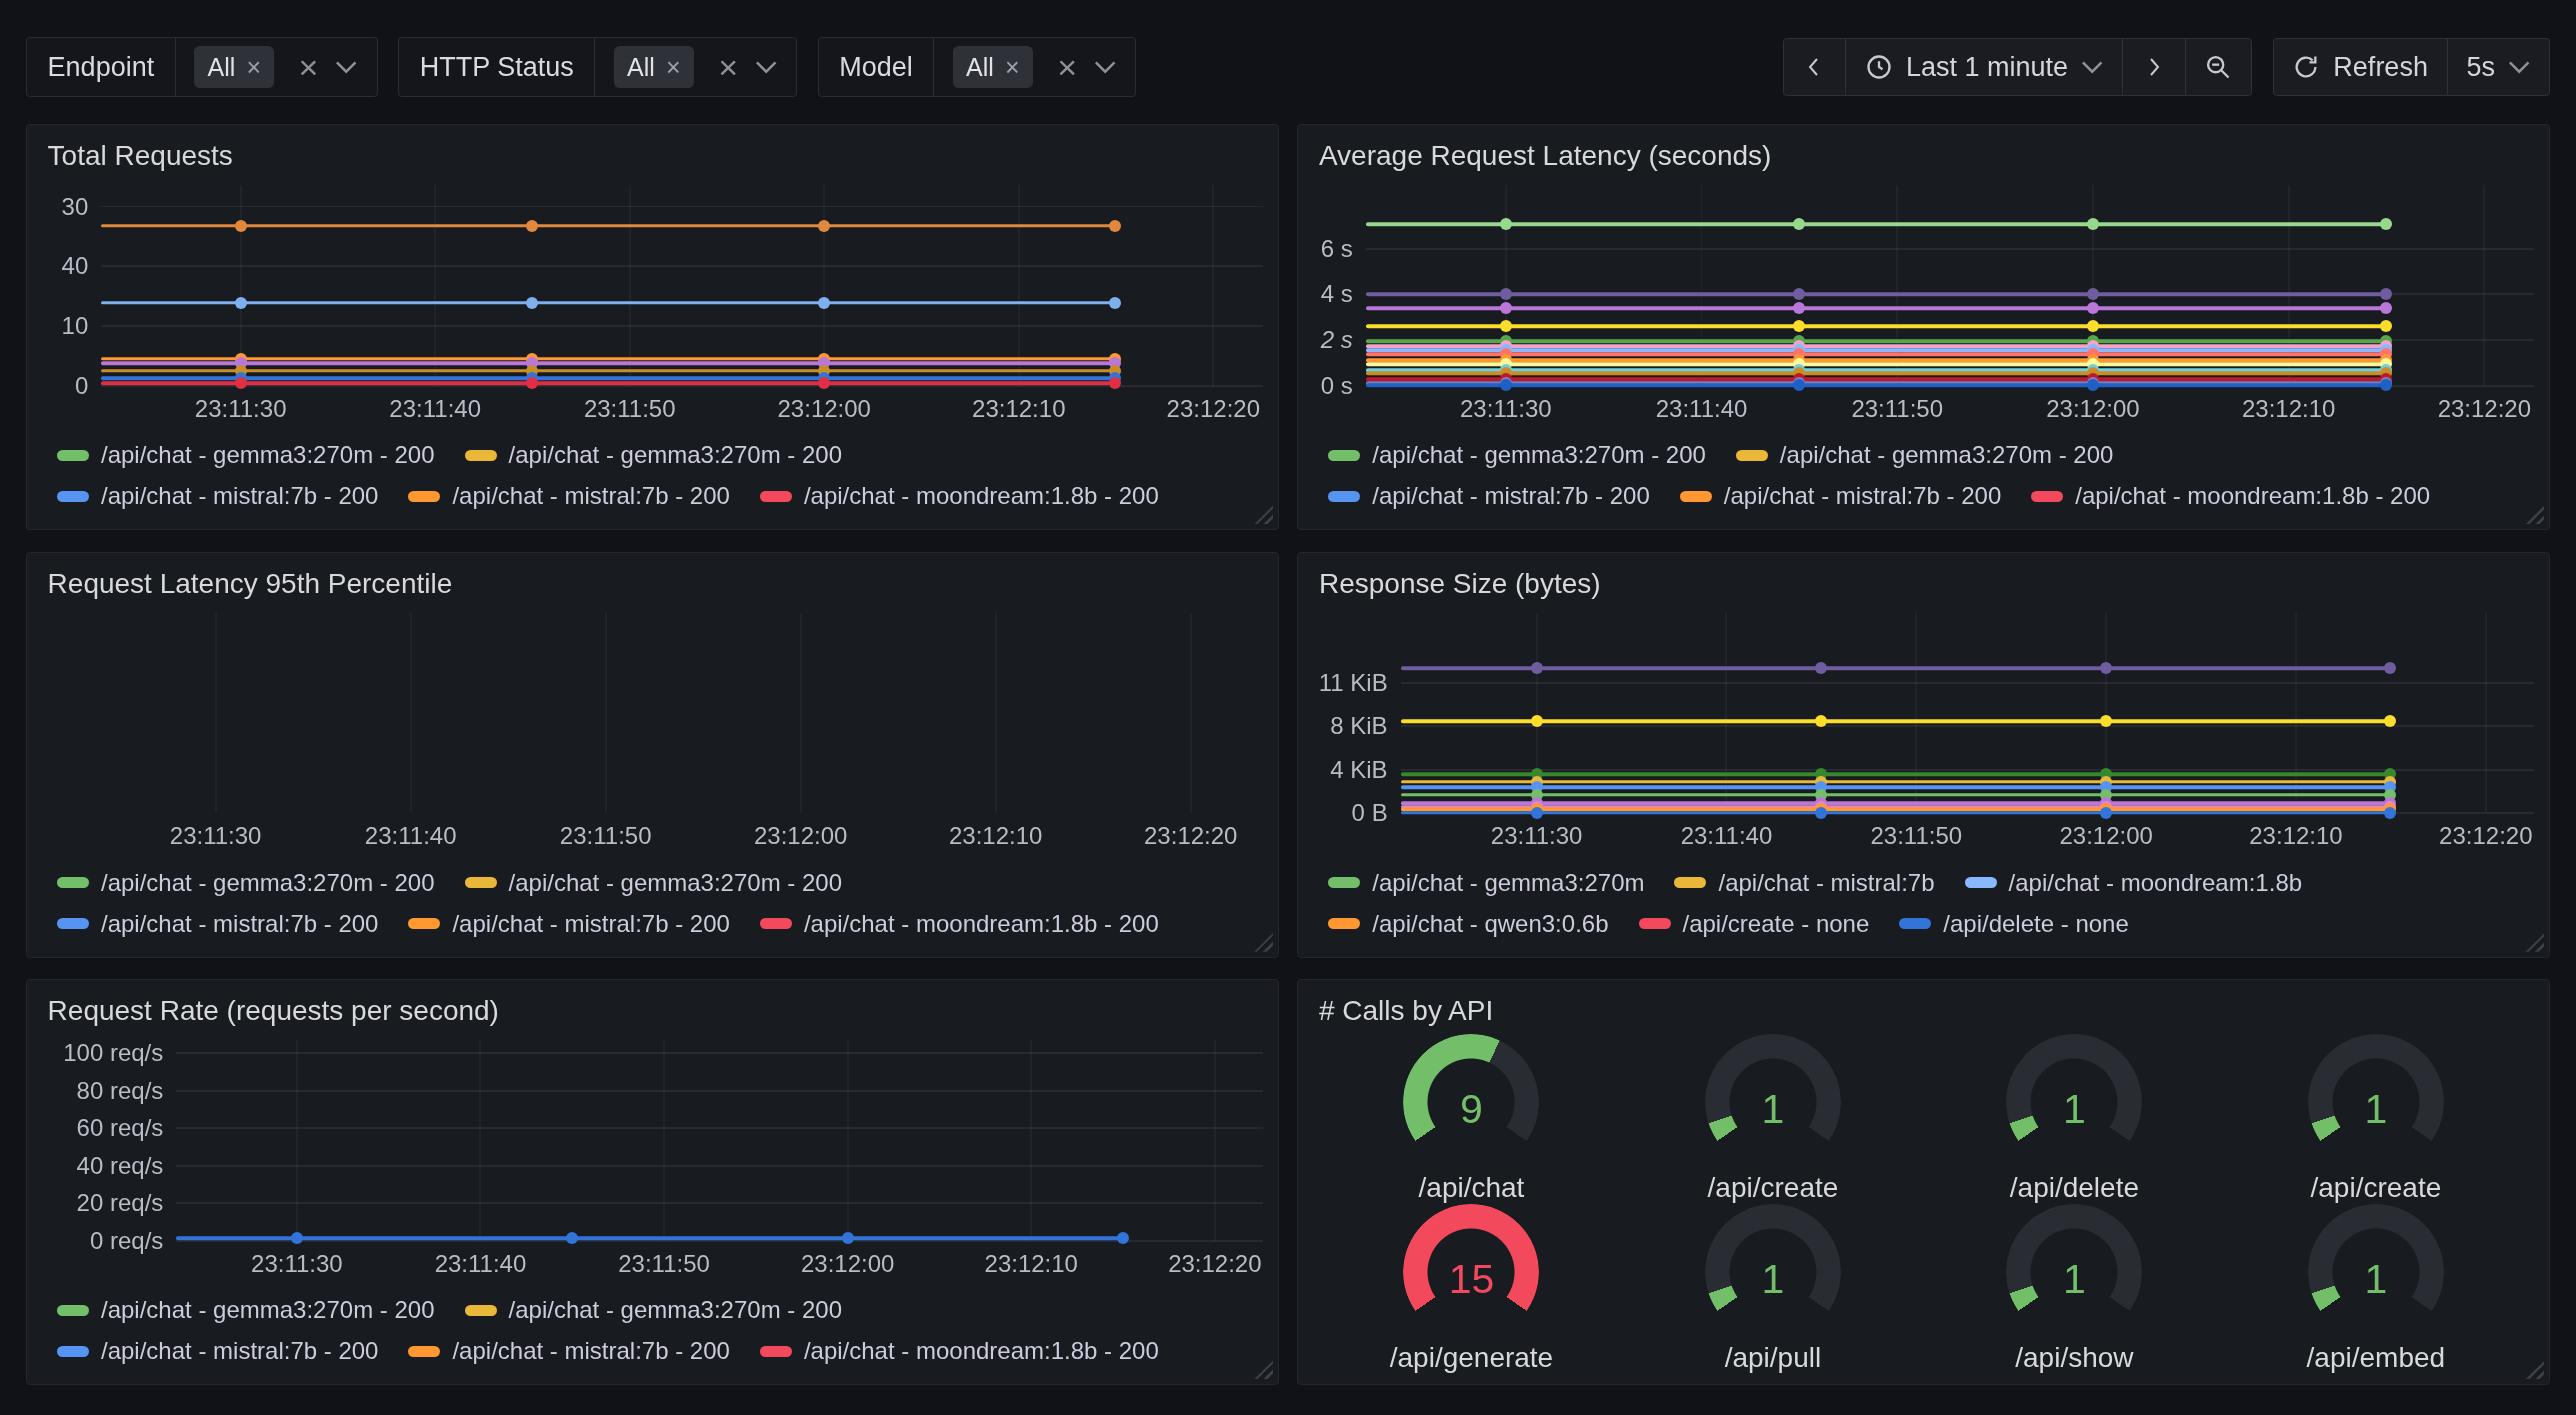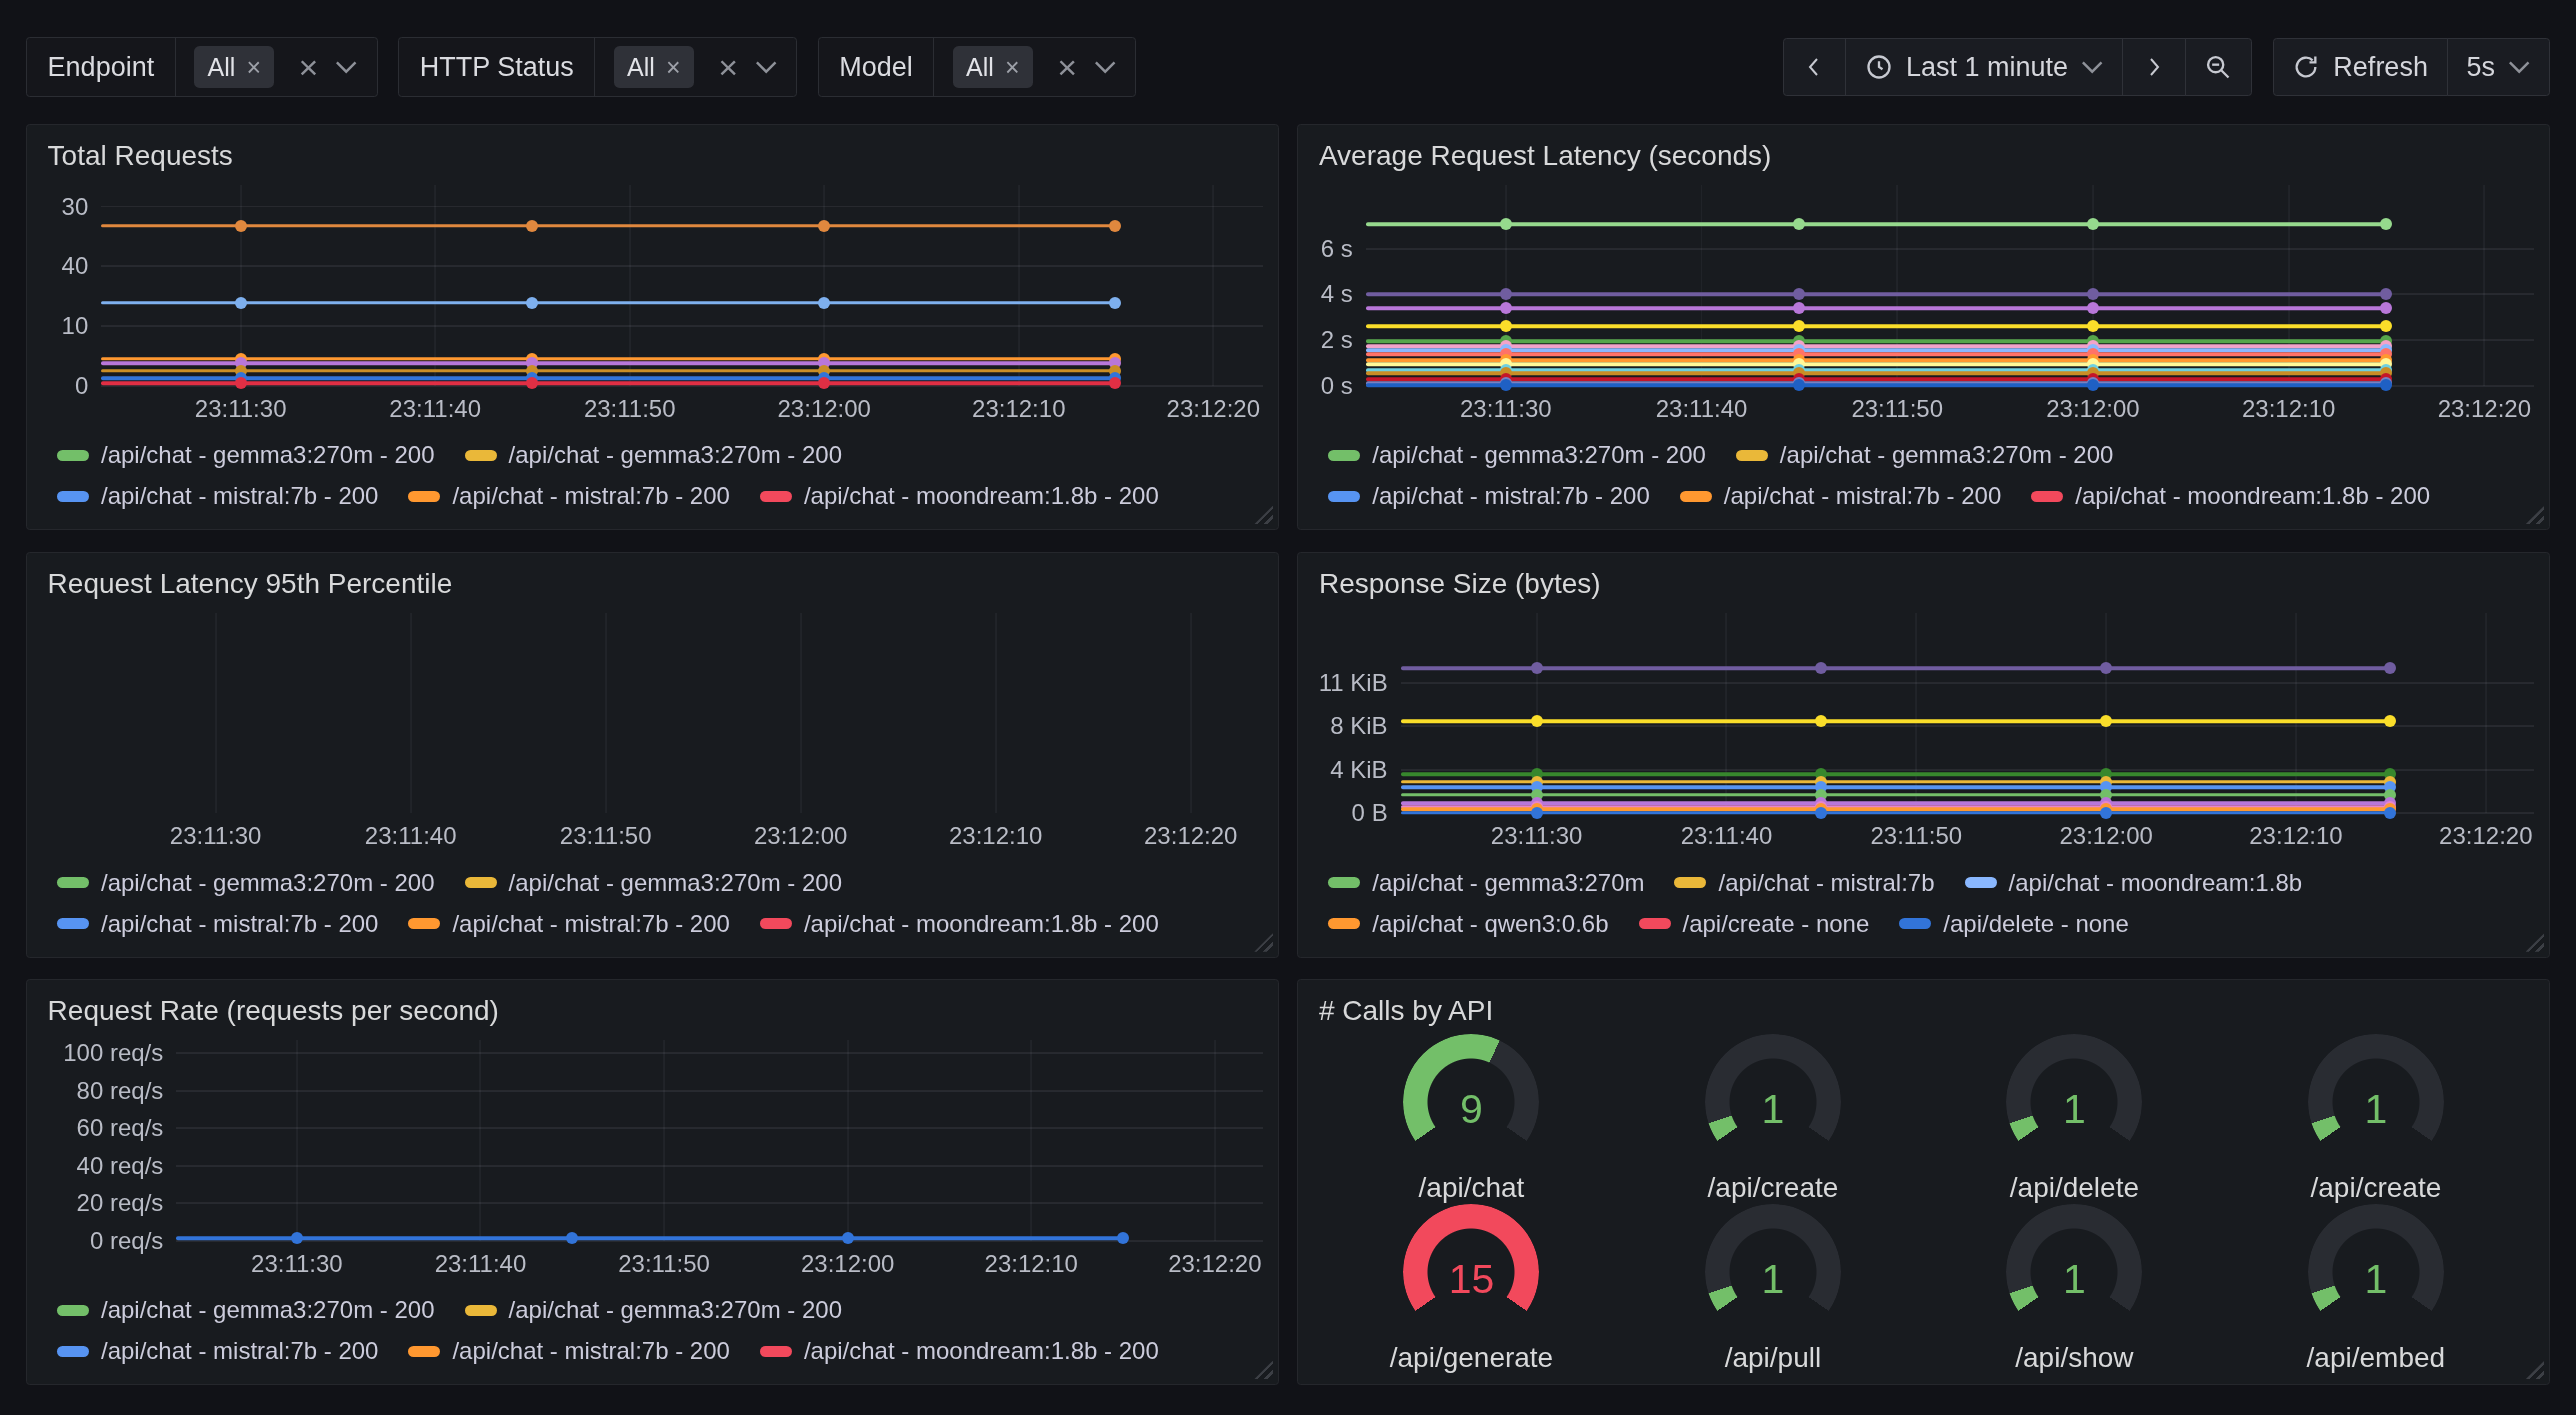"2 s" div.ylabel { font-style: none -> italic }
